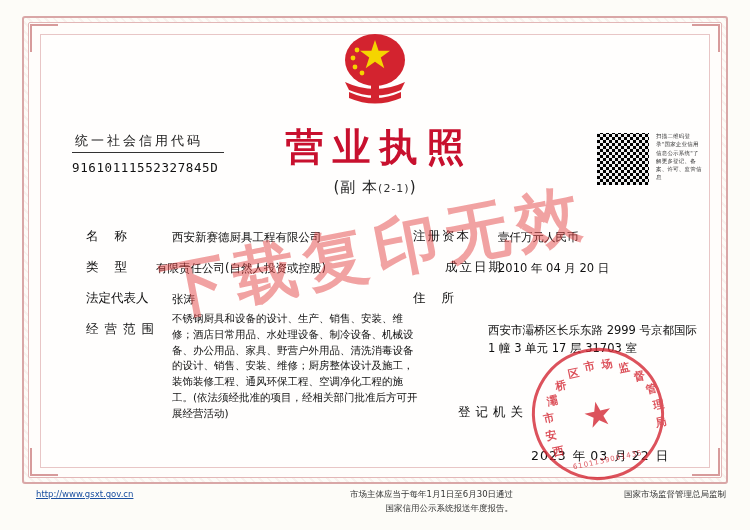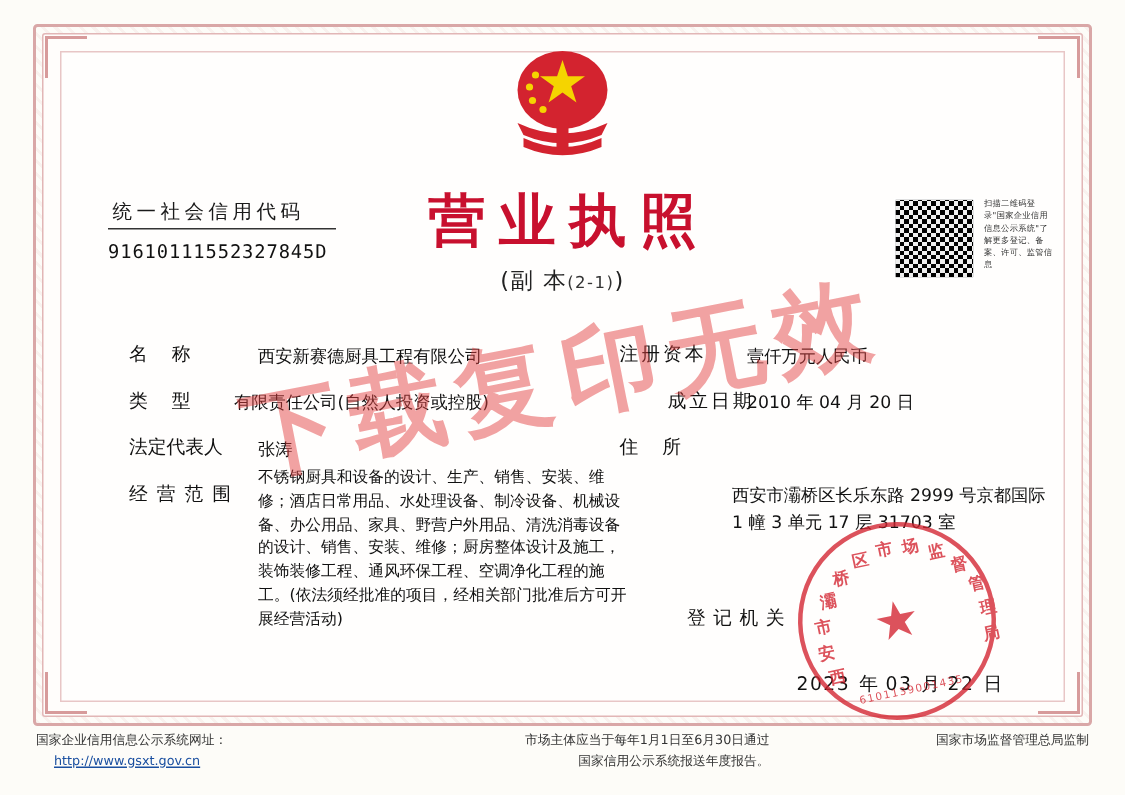"国家企业信用信息公示系统网址：" div { html: <div>国家企业信用信息公示系统网址：</div> -> none }
